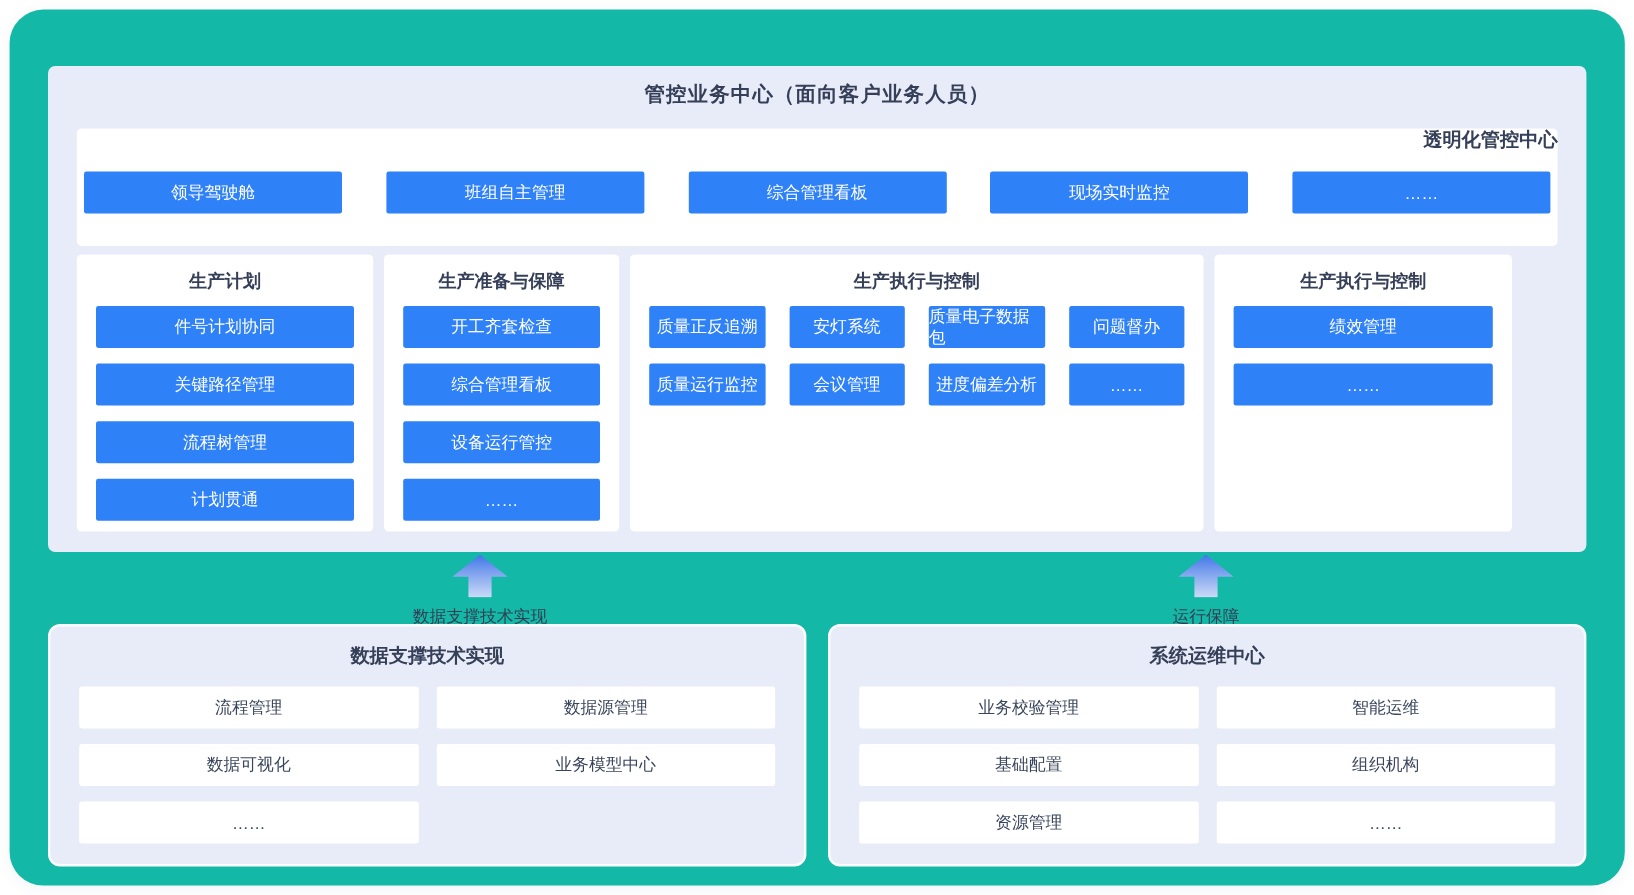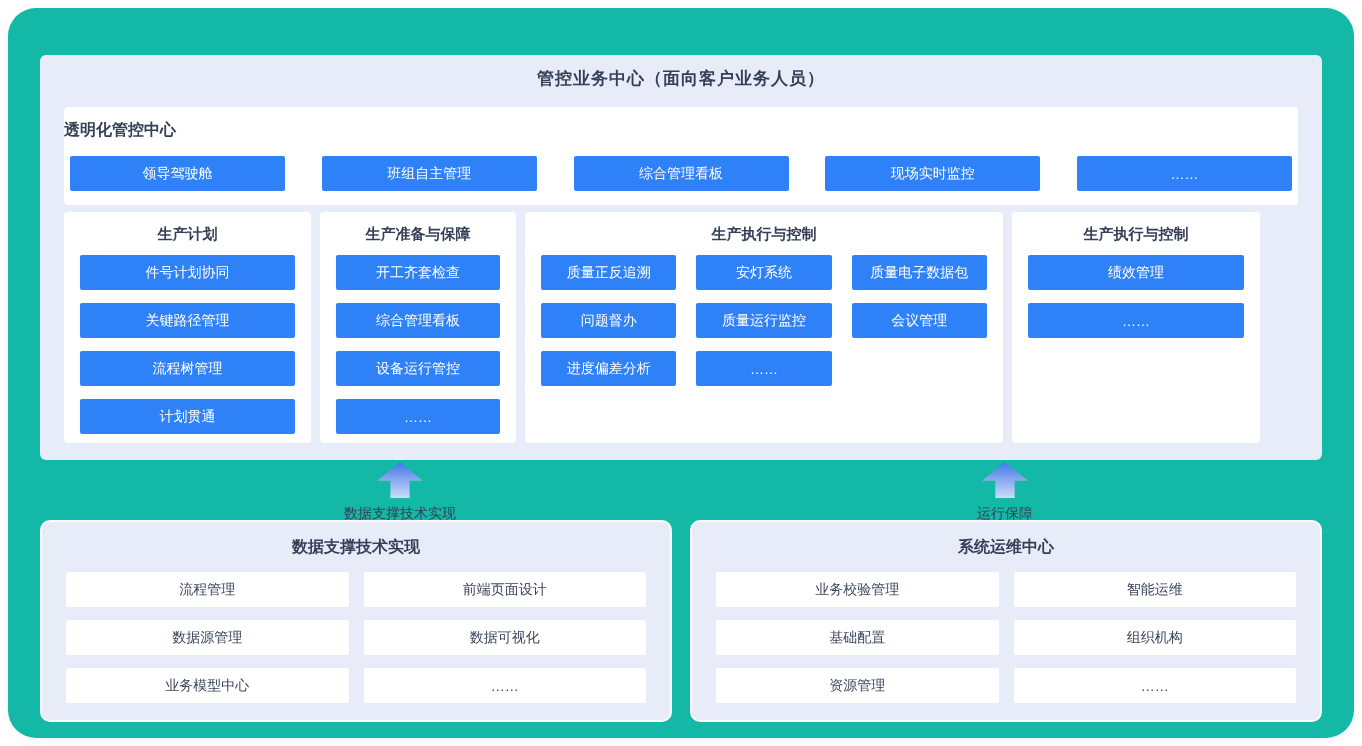"透明化管控中心" .band-title { padding-top: 13px -> none; text-align: left -> right }
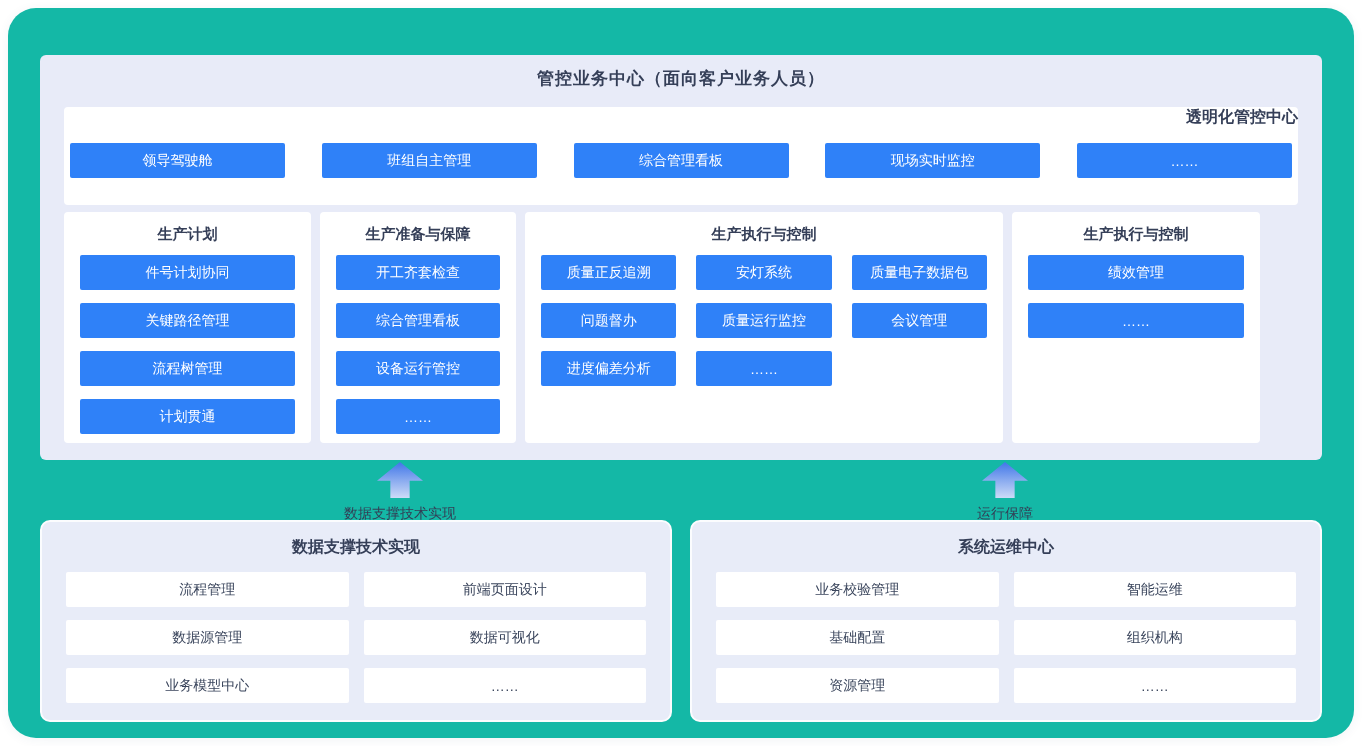"质量正反追溯" .grid2 { grid-template-columns: 1fr 1fr 1fr -> 1fr 1fr 1fr 1fr }
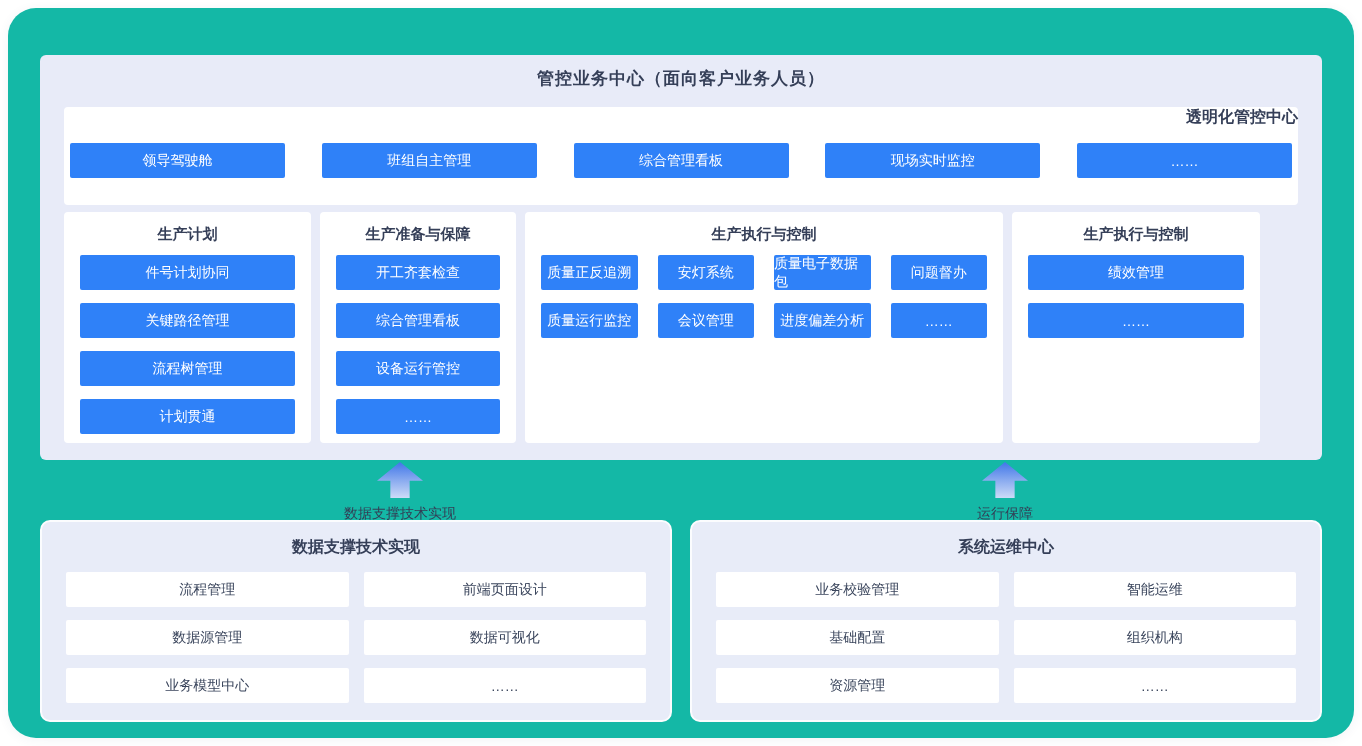"前端页面设计" div.chip { html: <div>前端页面设计</div> -> none }
